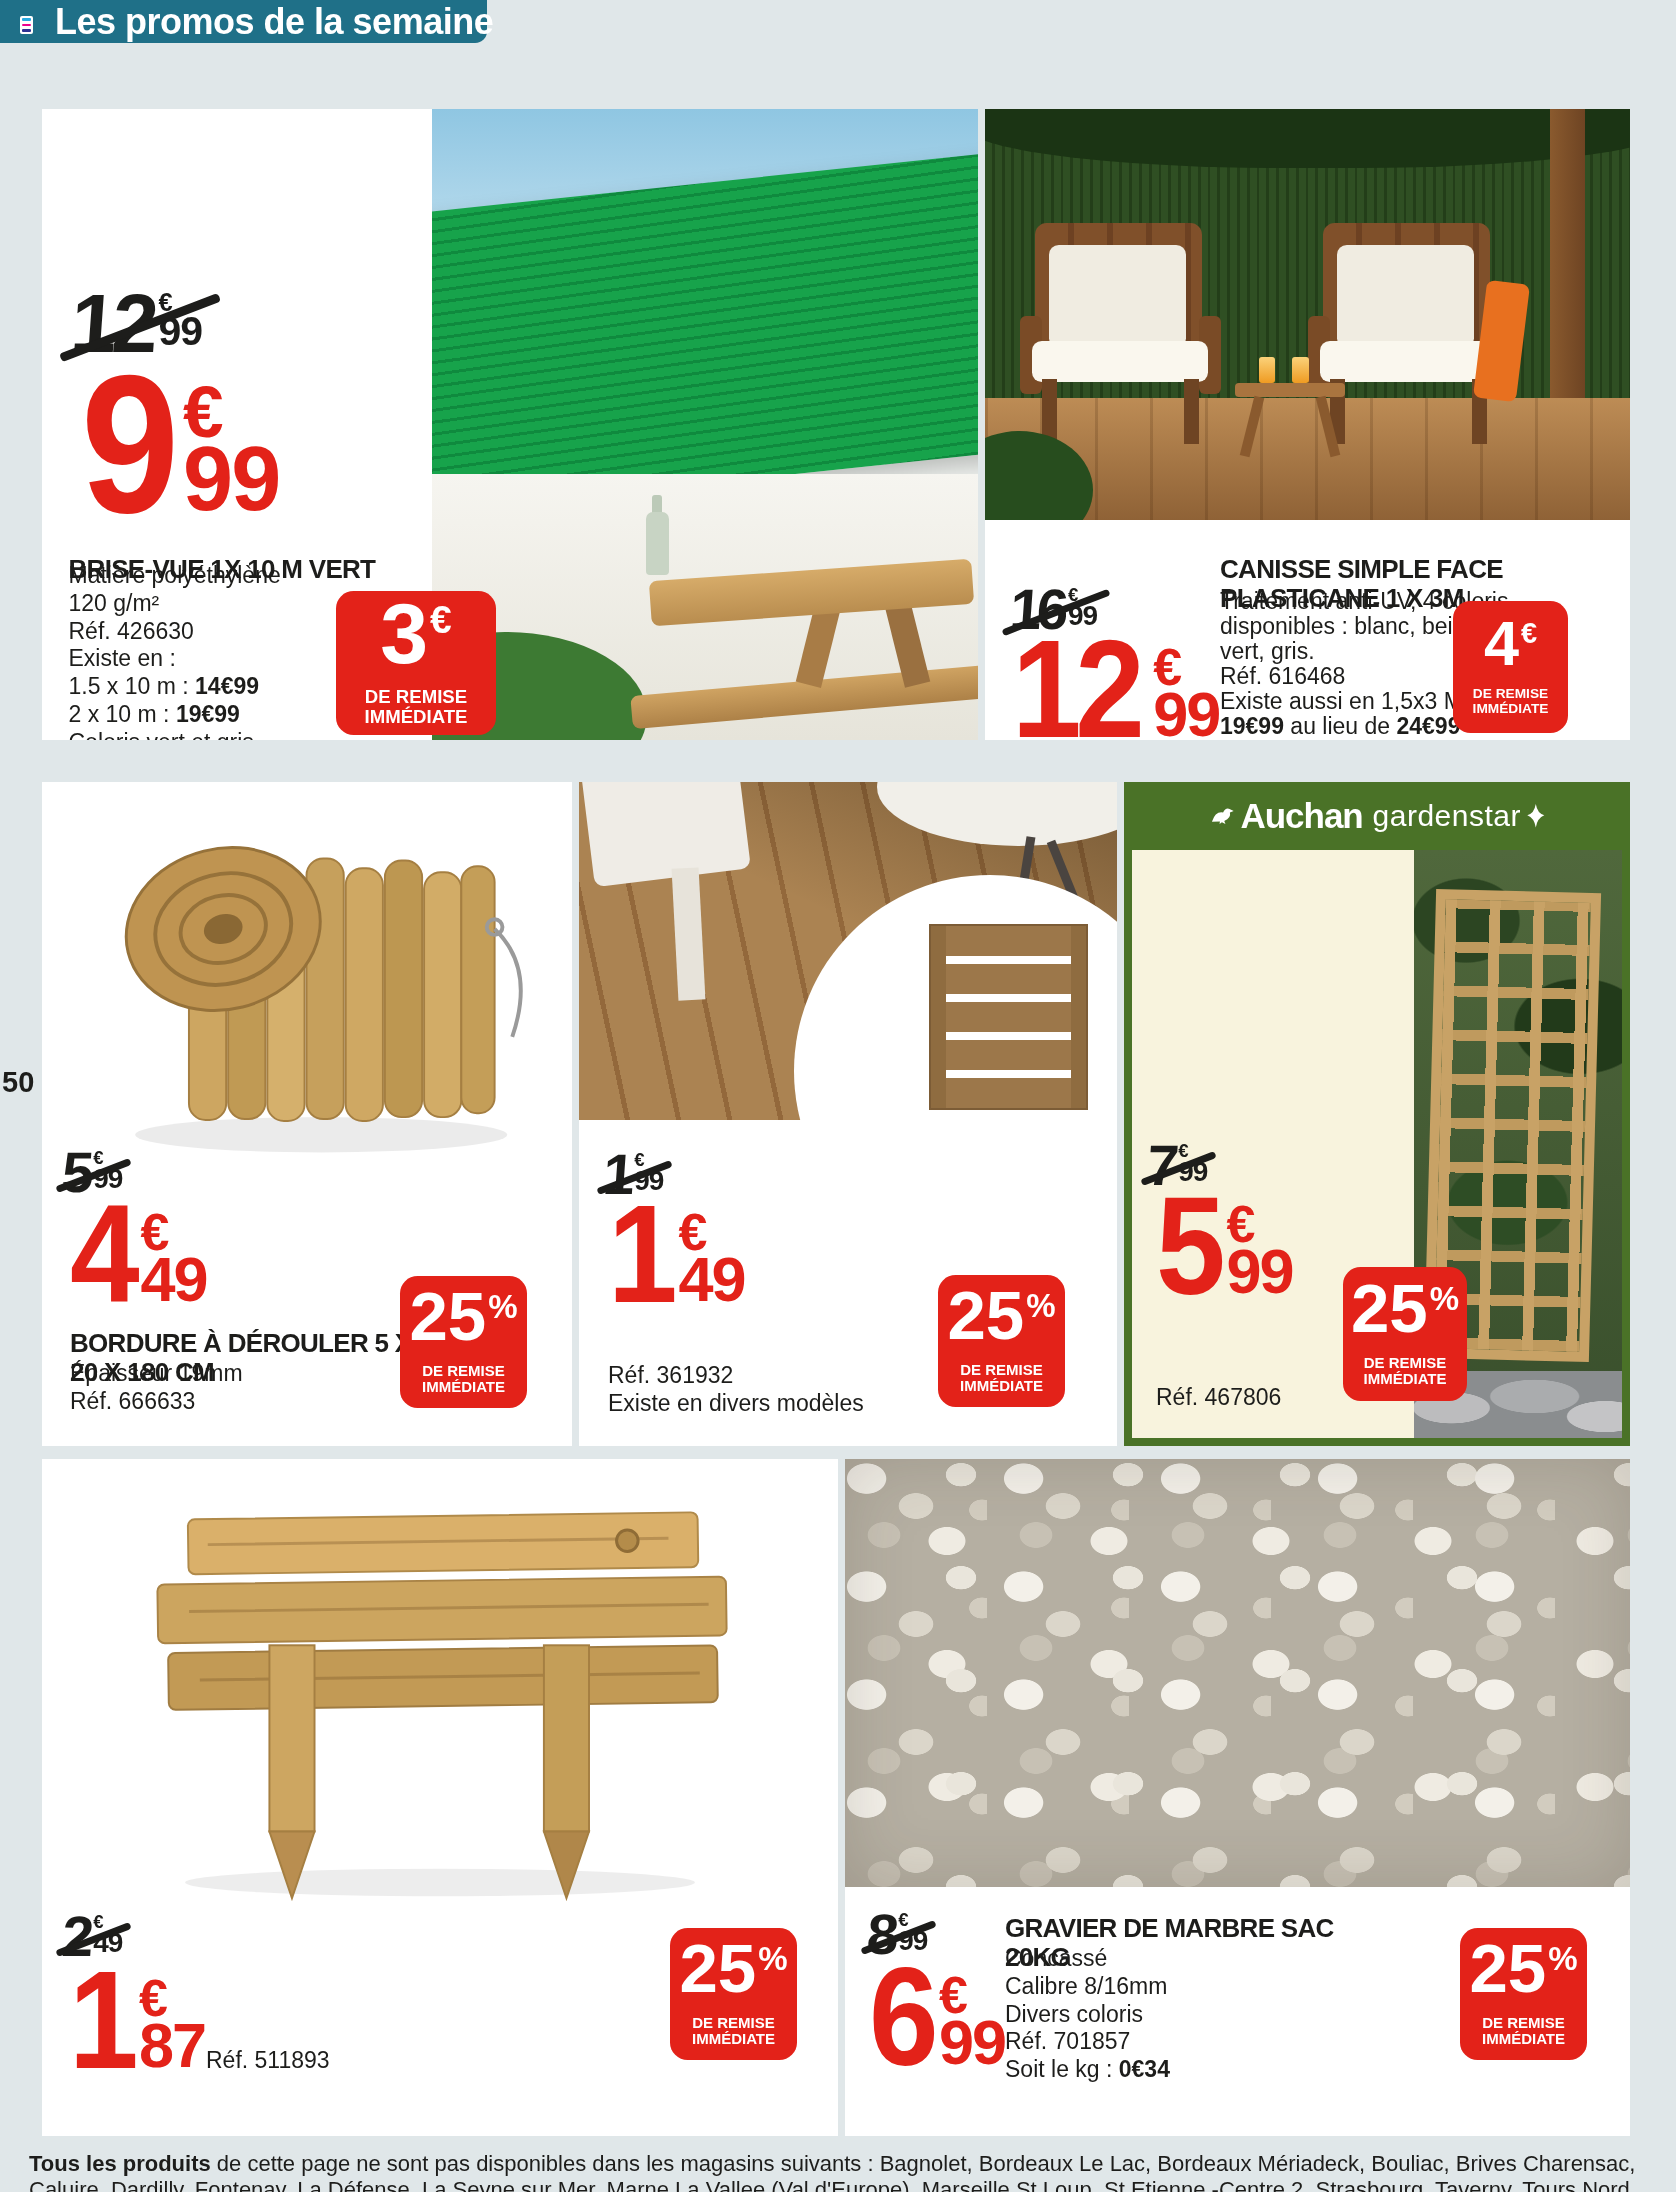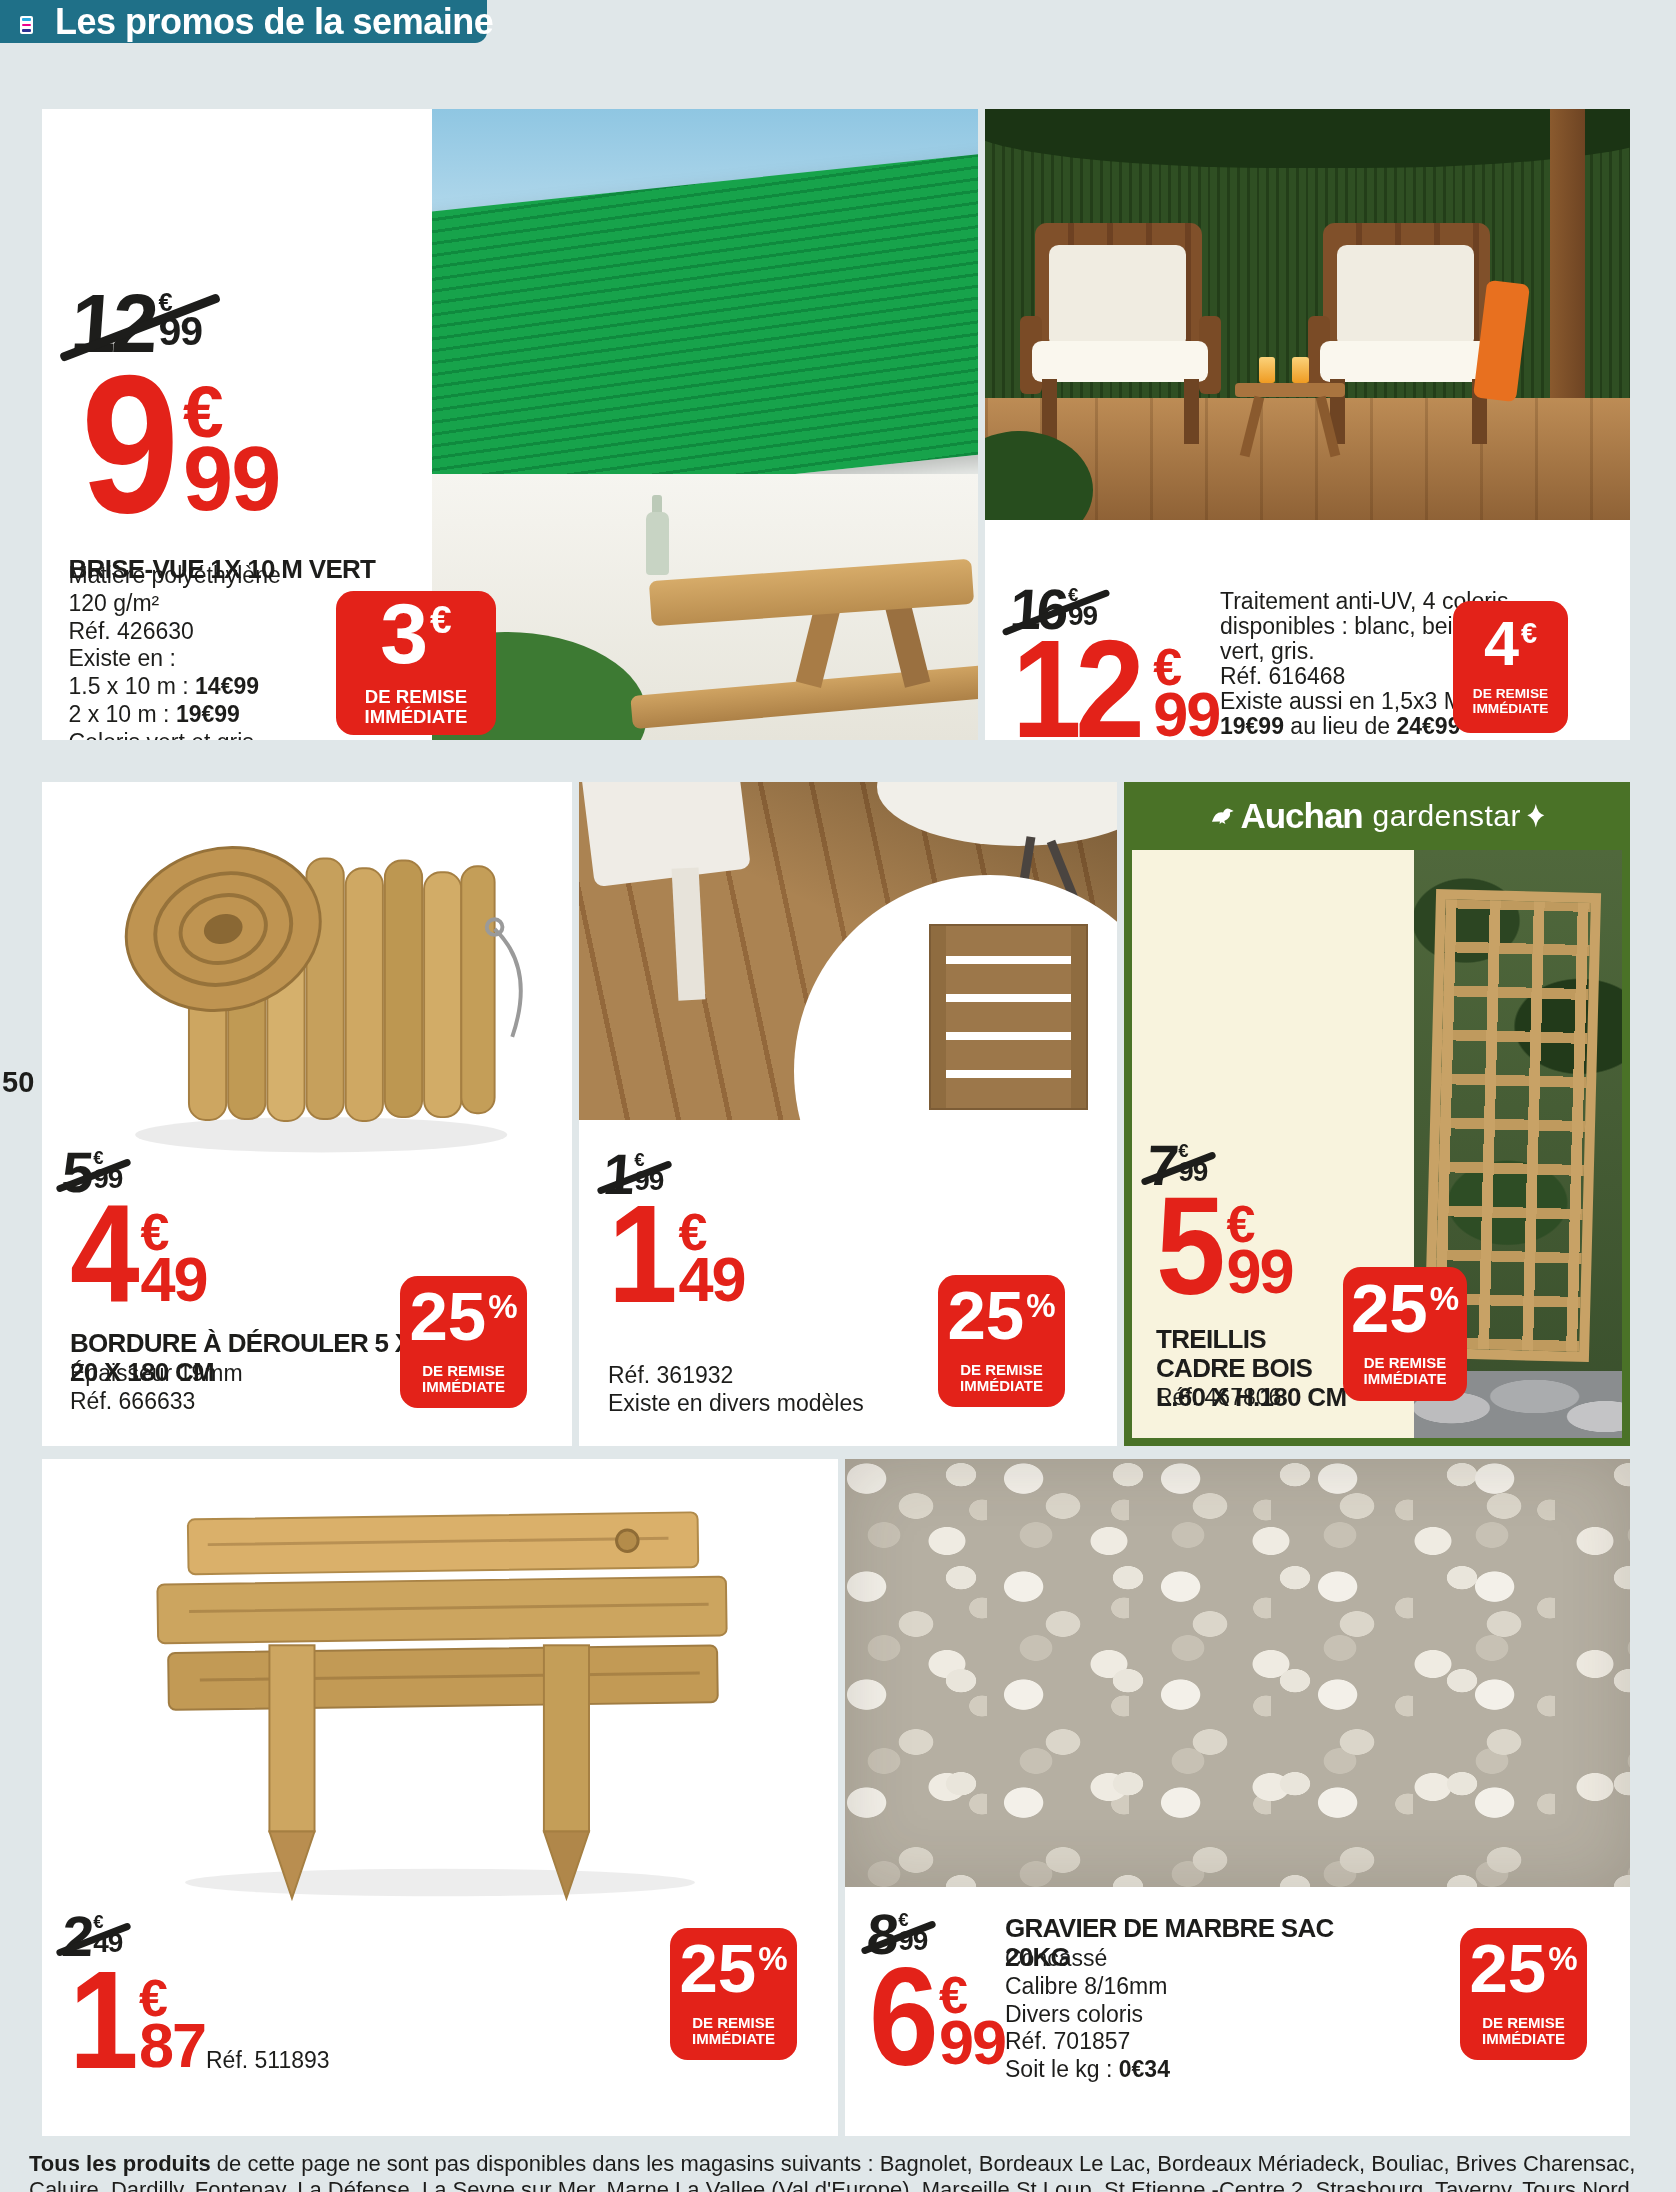"CANISSE SIMPLE FACE" h3.ptitle { html: none -> <h3> <span>CANISSE SIMPLE FACE</span> <span>PLASTICANE 1 X 3M</span> </h3> }
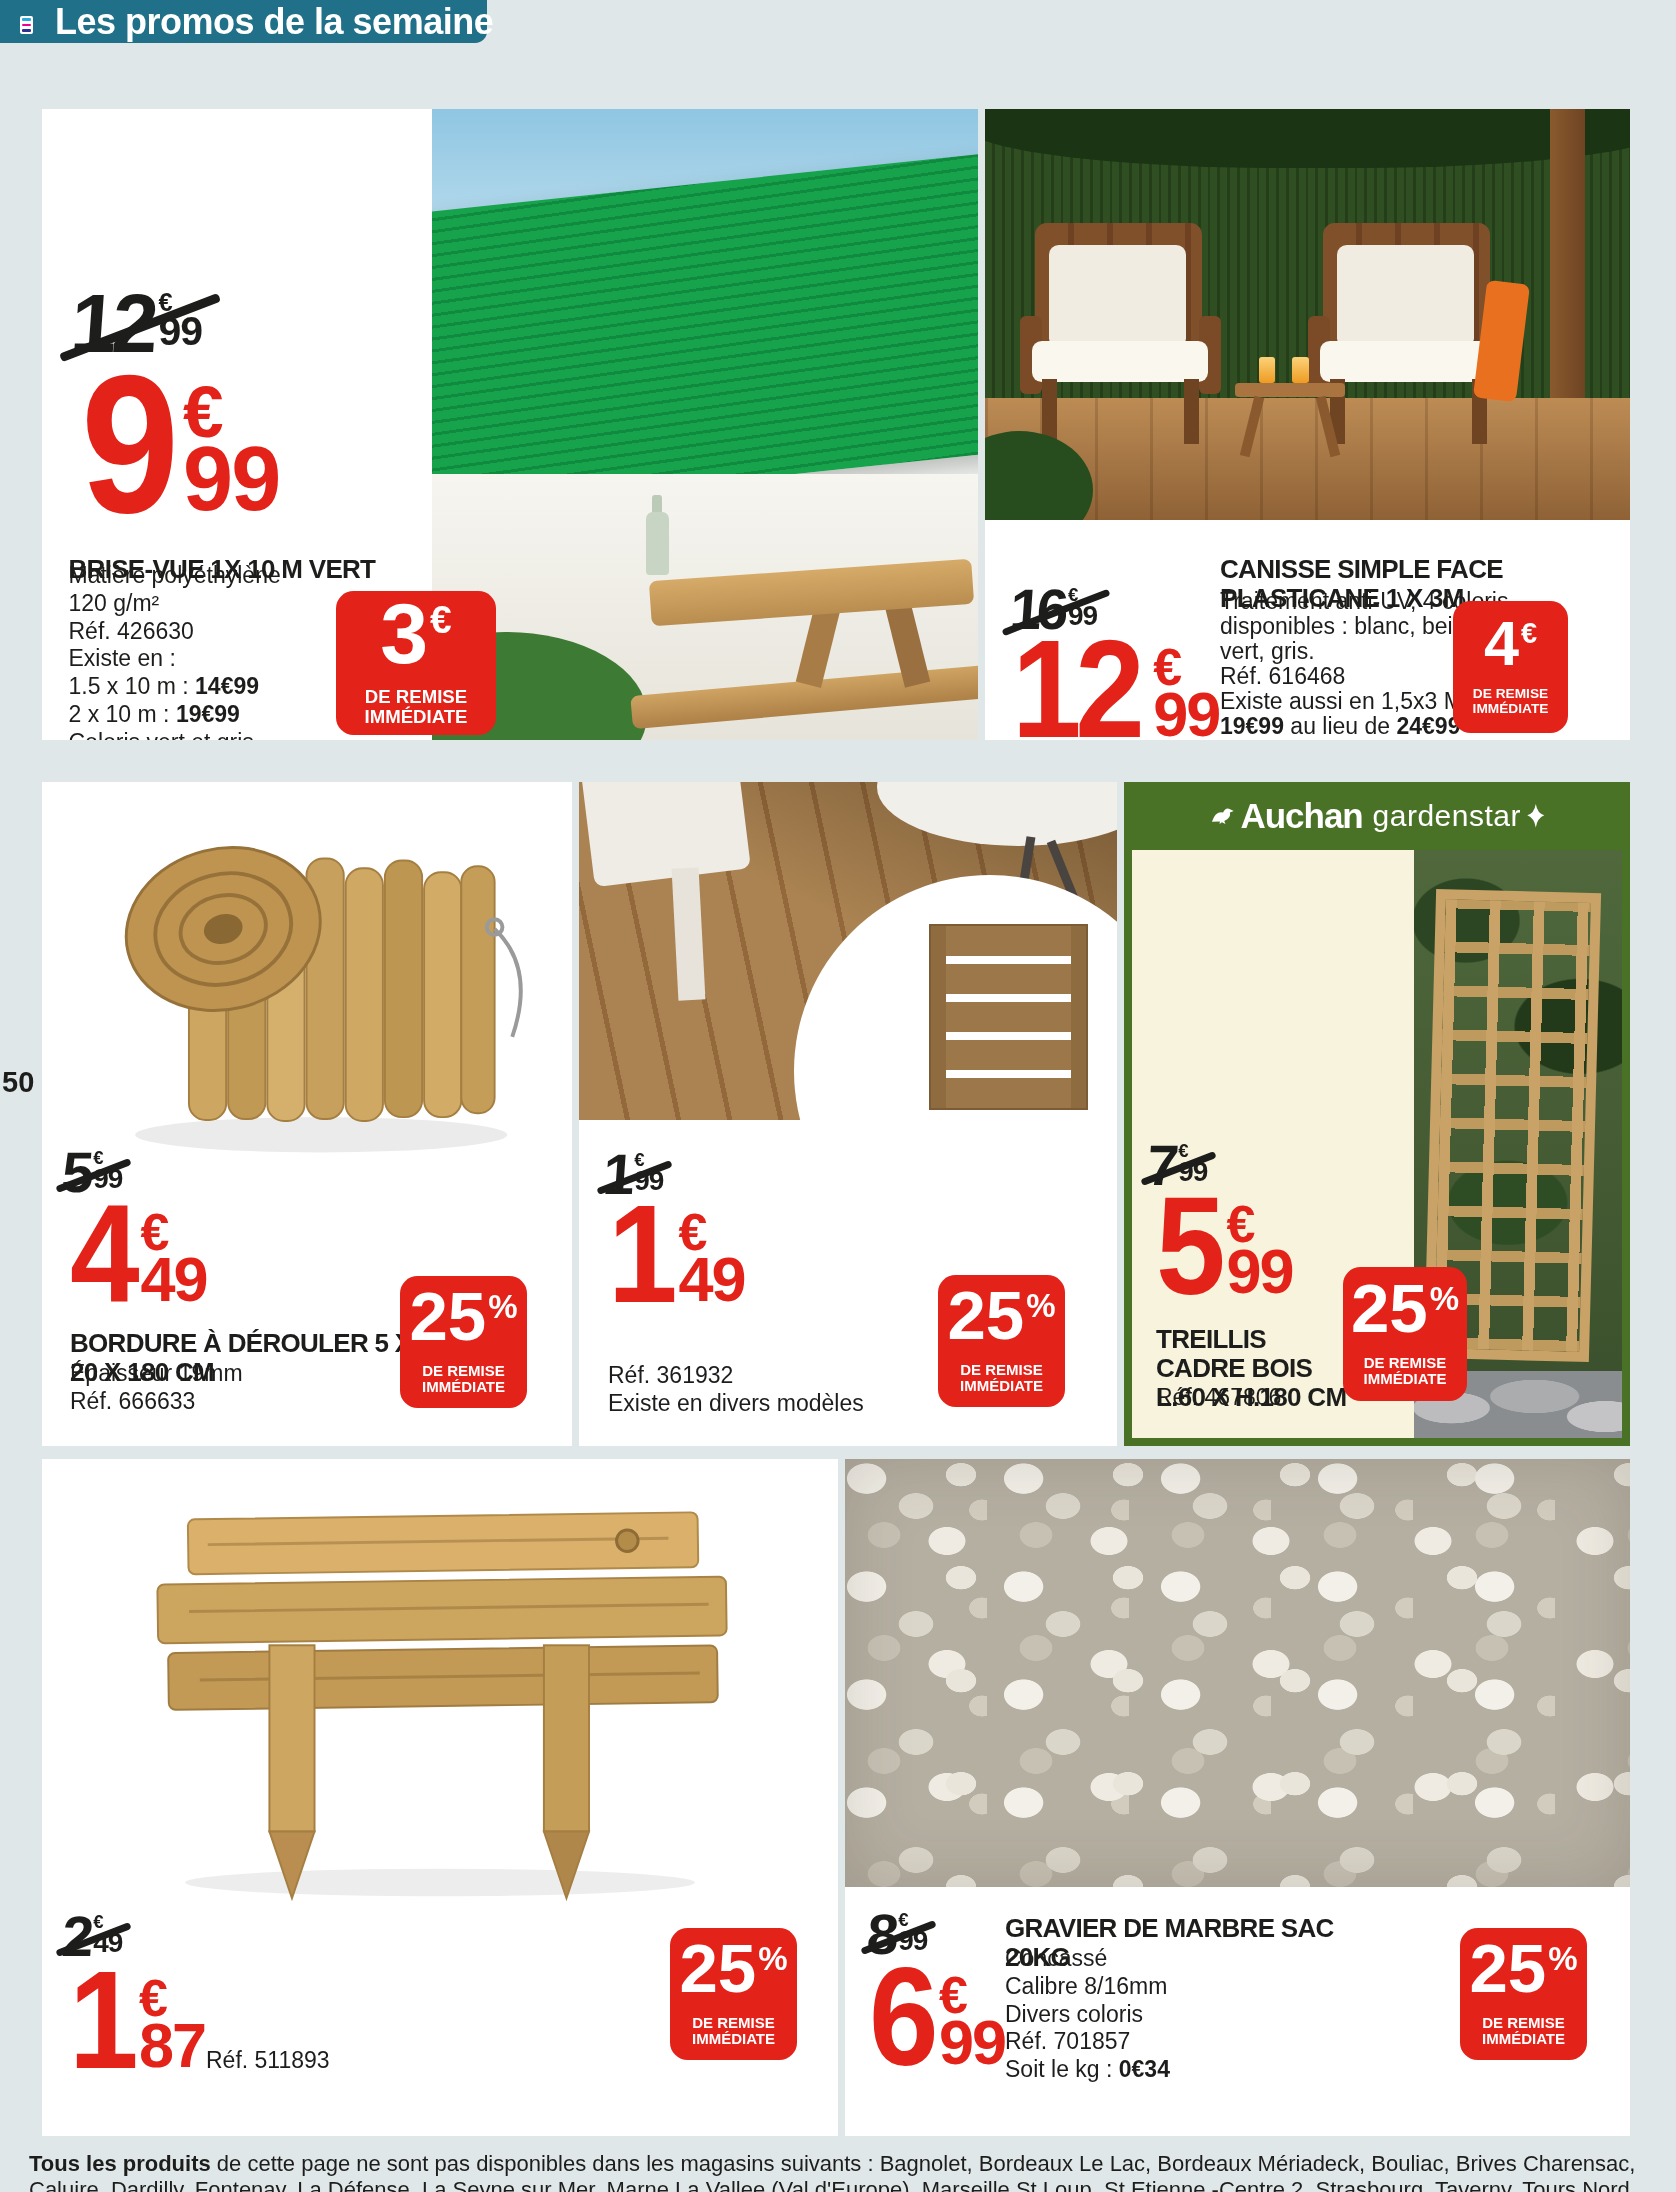"TREILLIS" h3.ptitle { html: <h3> <span>TREILLIS</span> <span>CADRE BOIS</span> <span>L.60 X H.180 CM</span> </h3> -> none }
